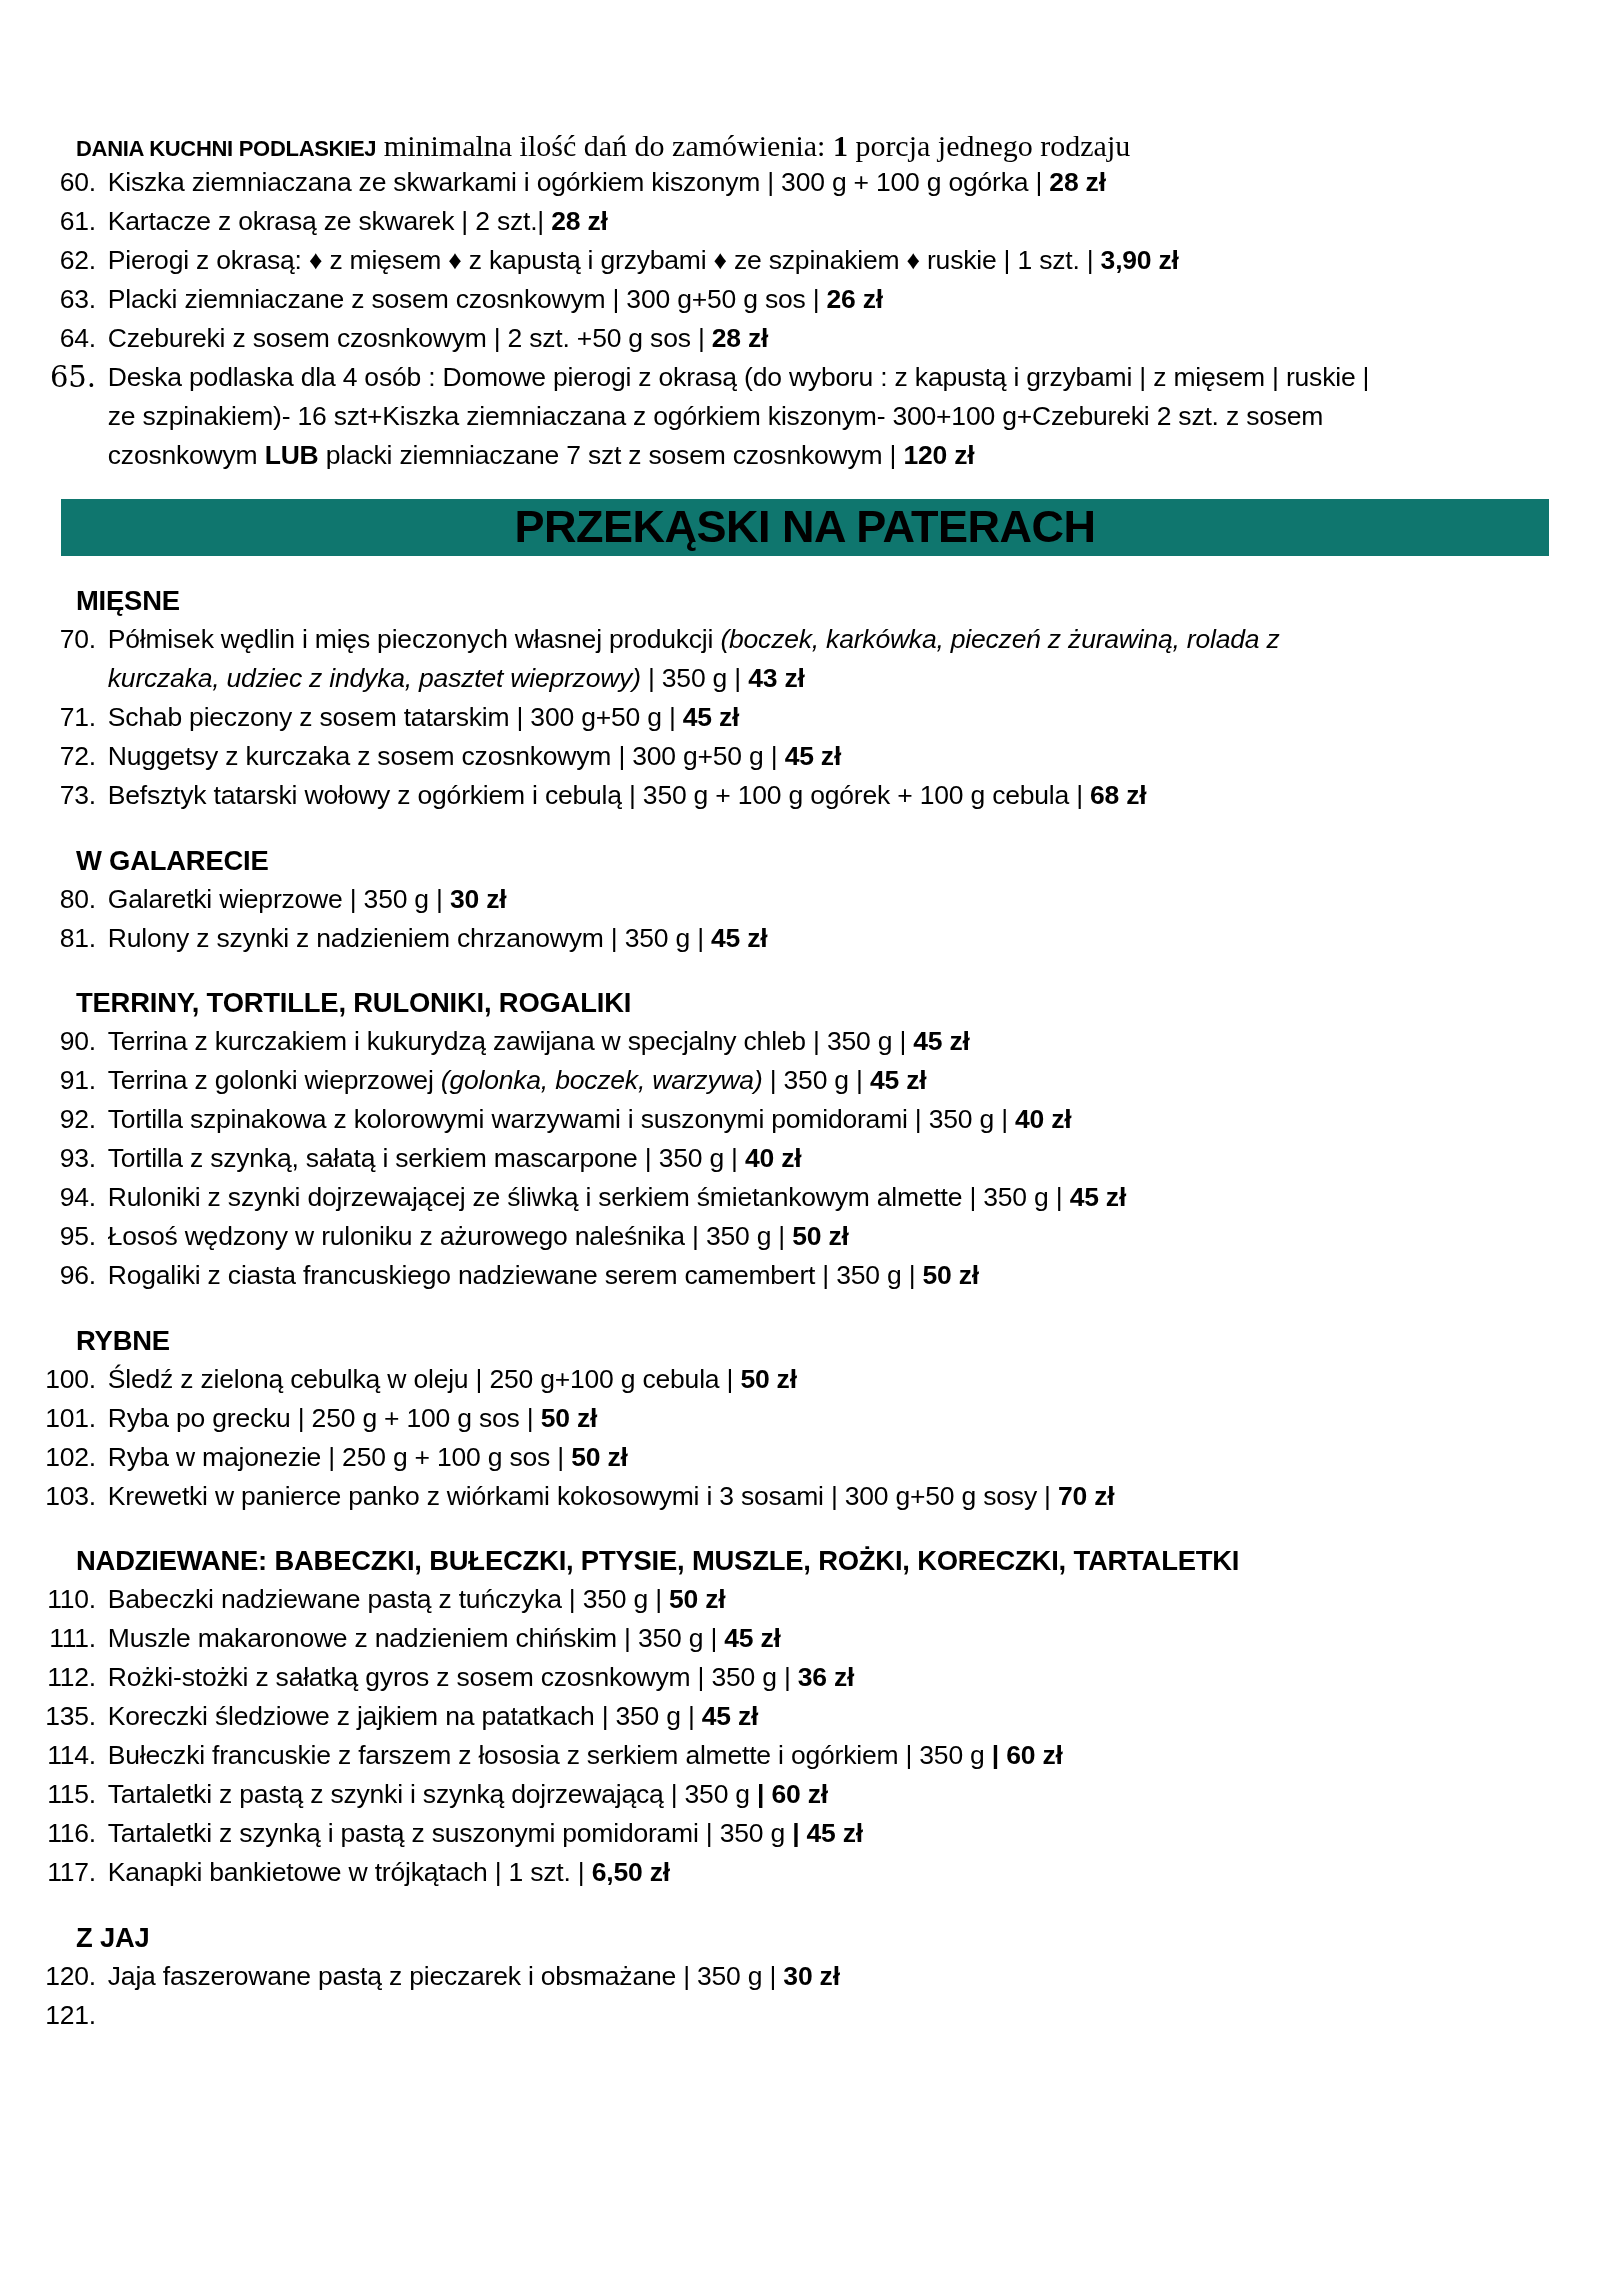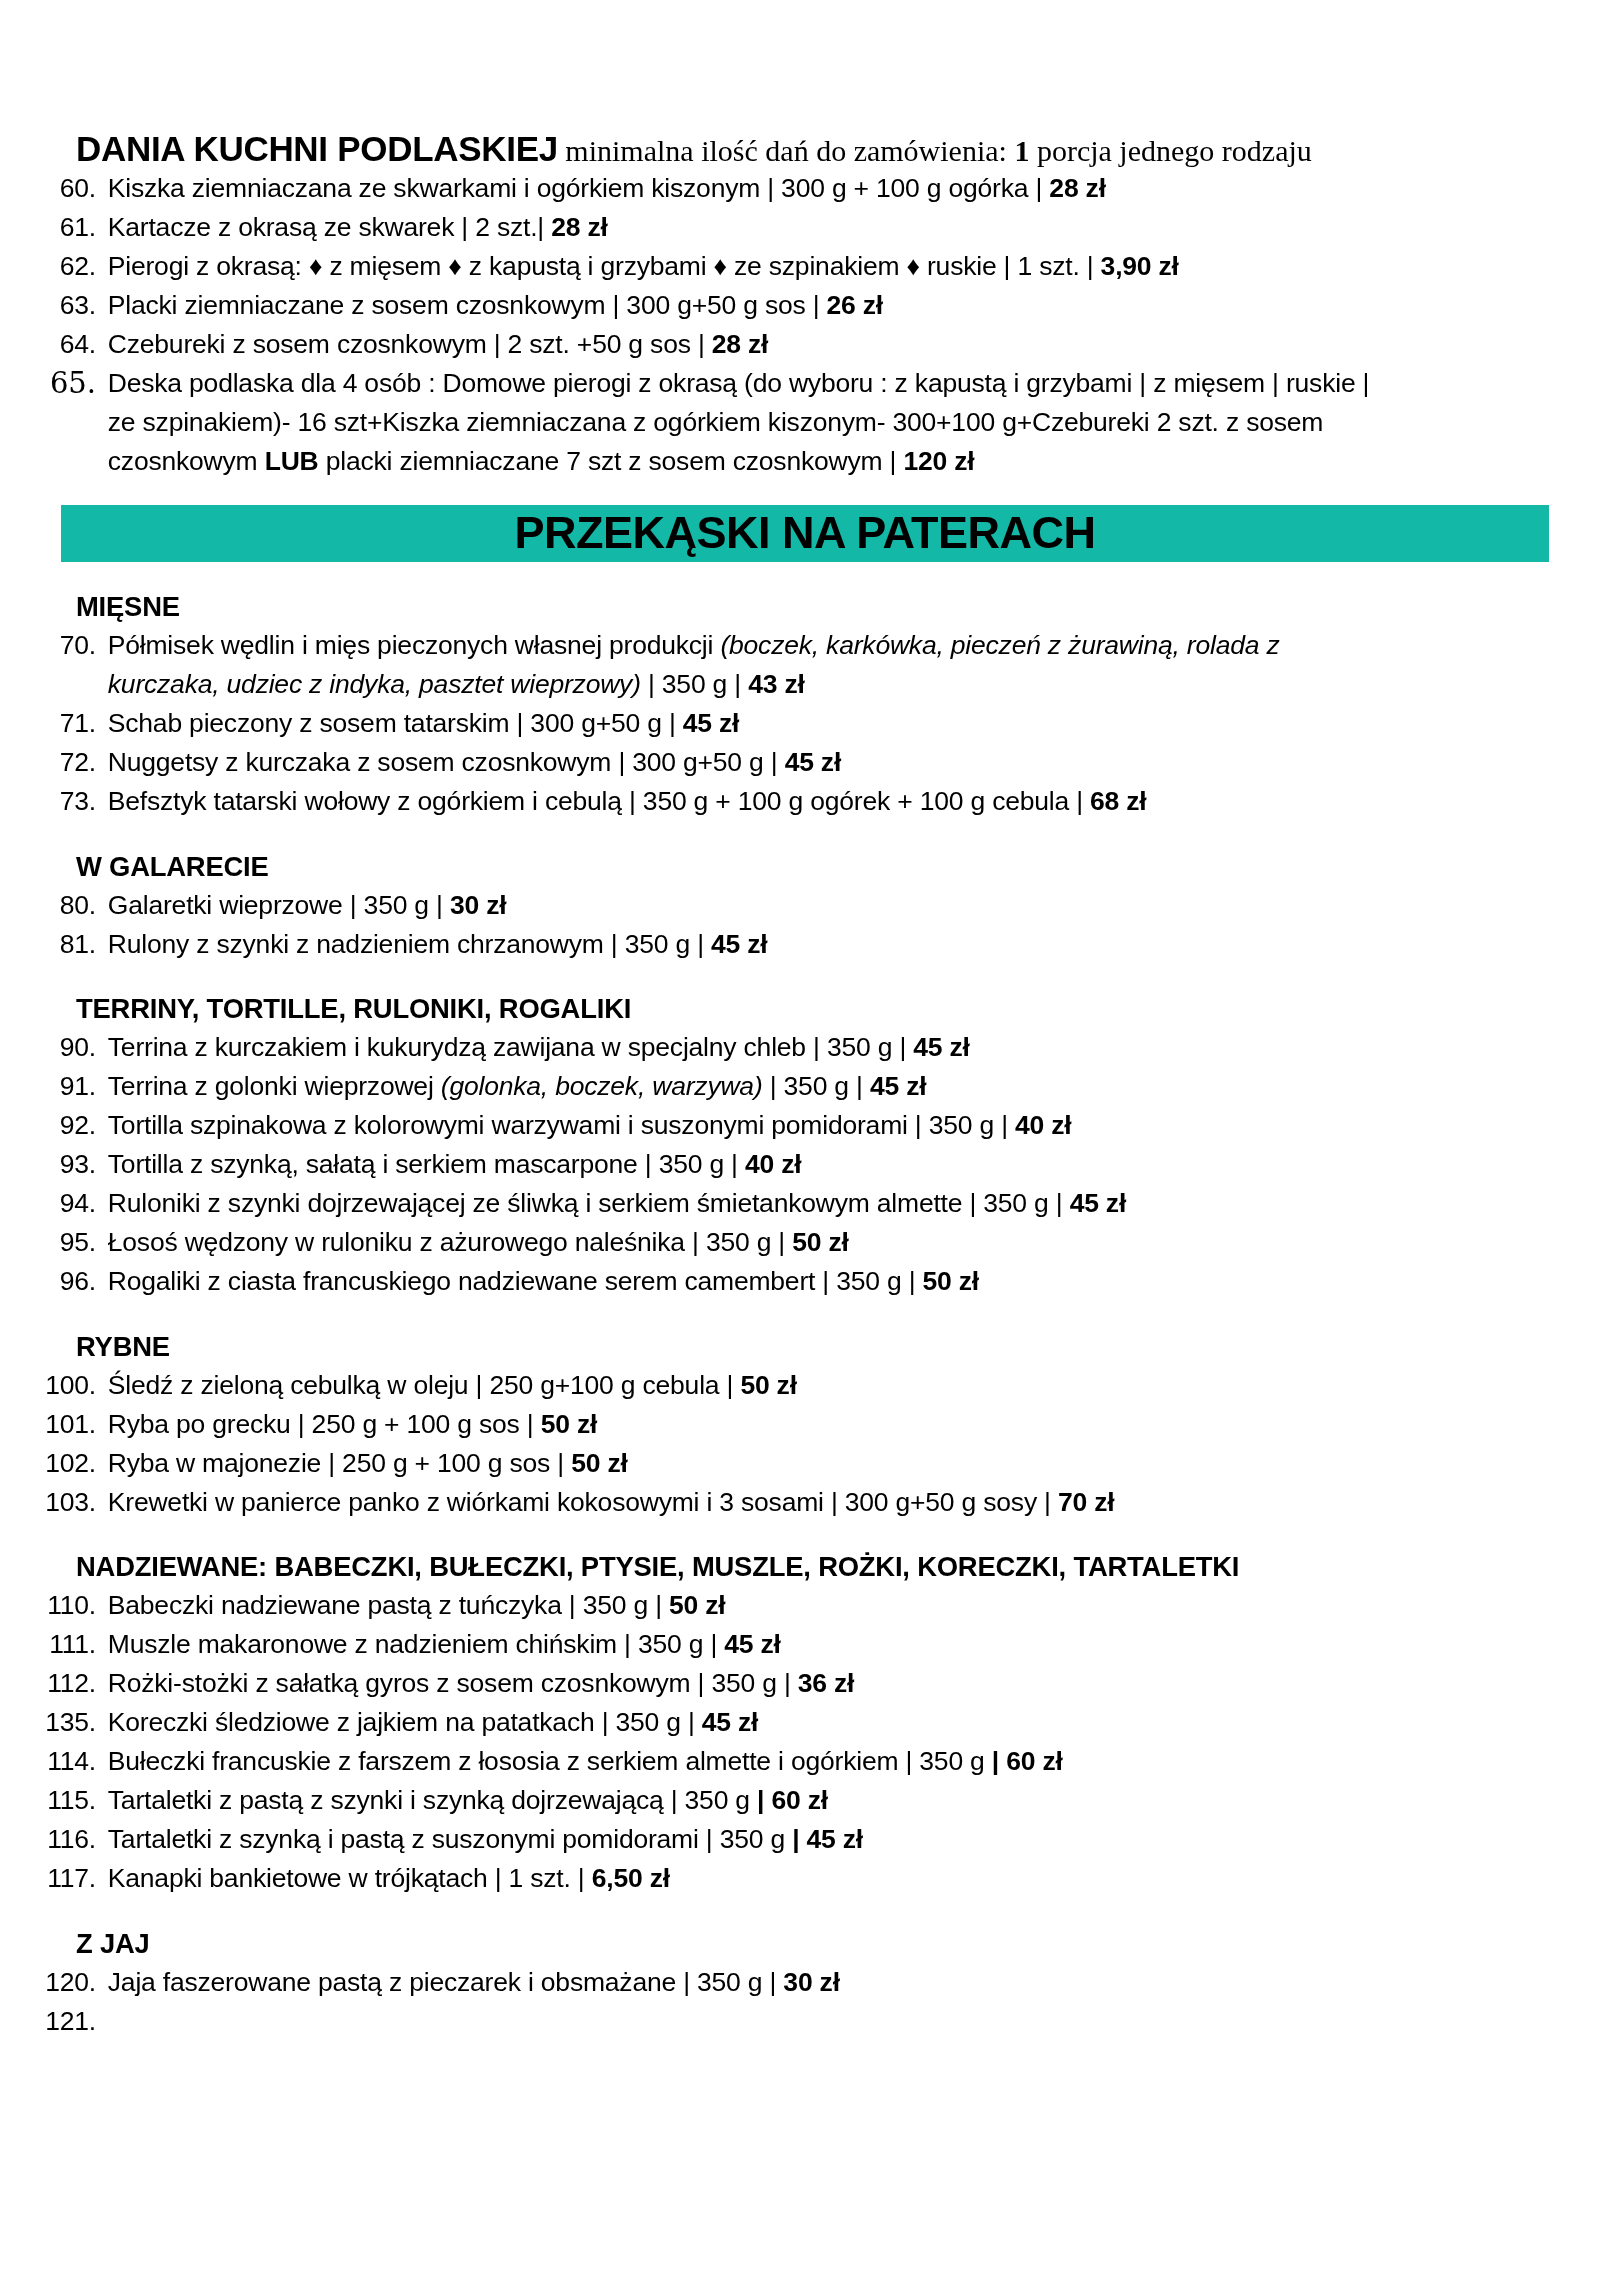"DANIA KUCHNI PODLASKIEJ" .t-bold { font-size: 35px -> 22px }
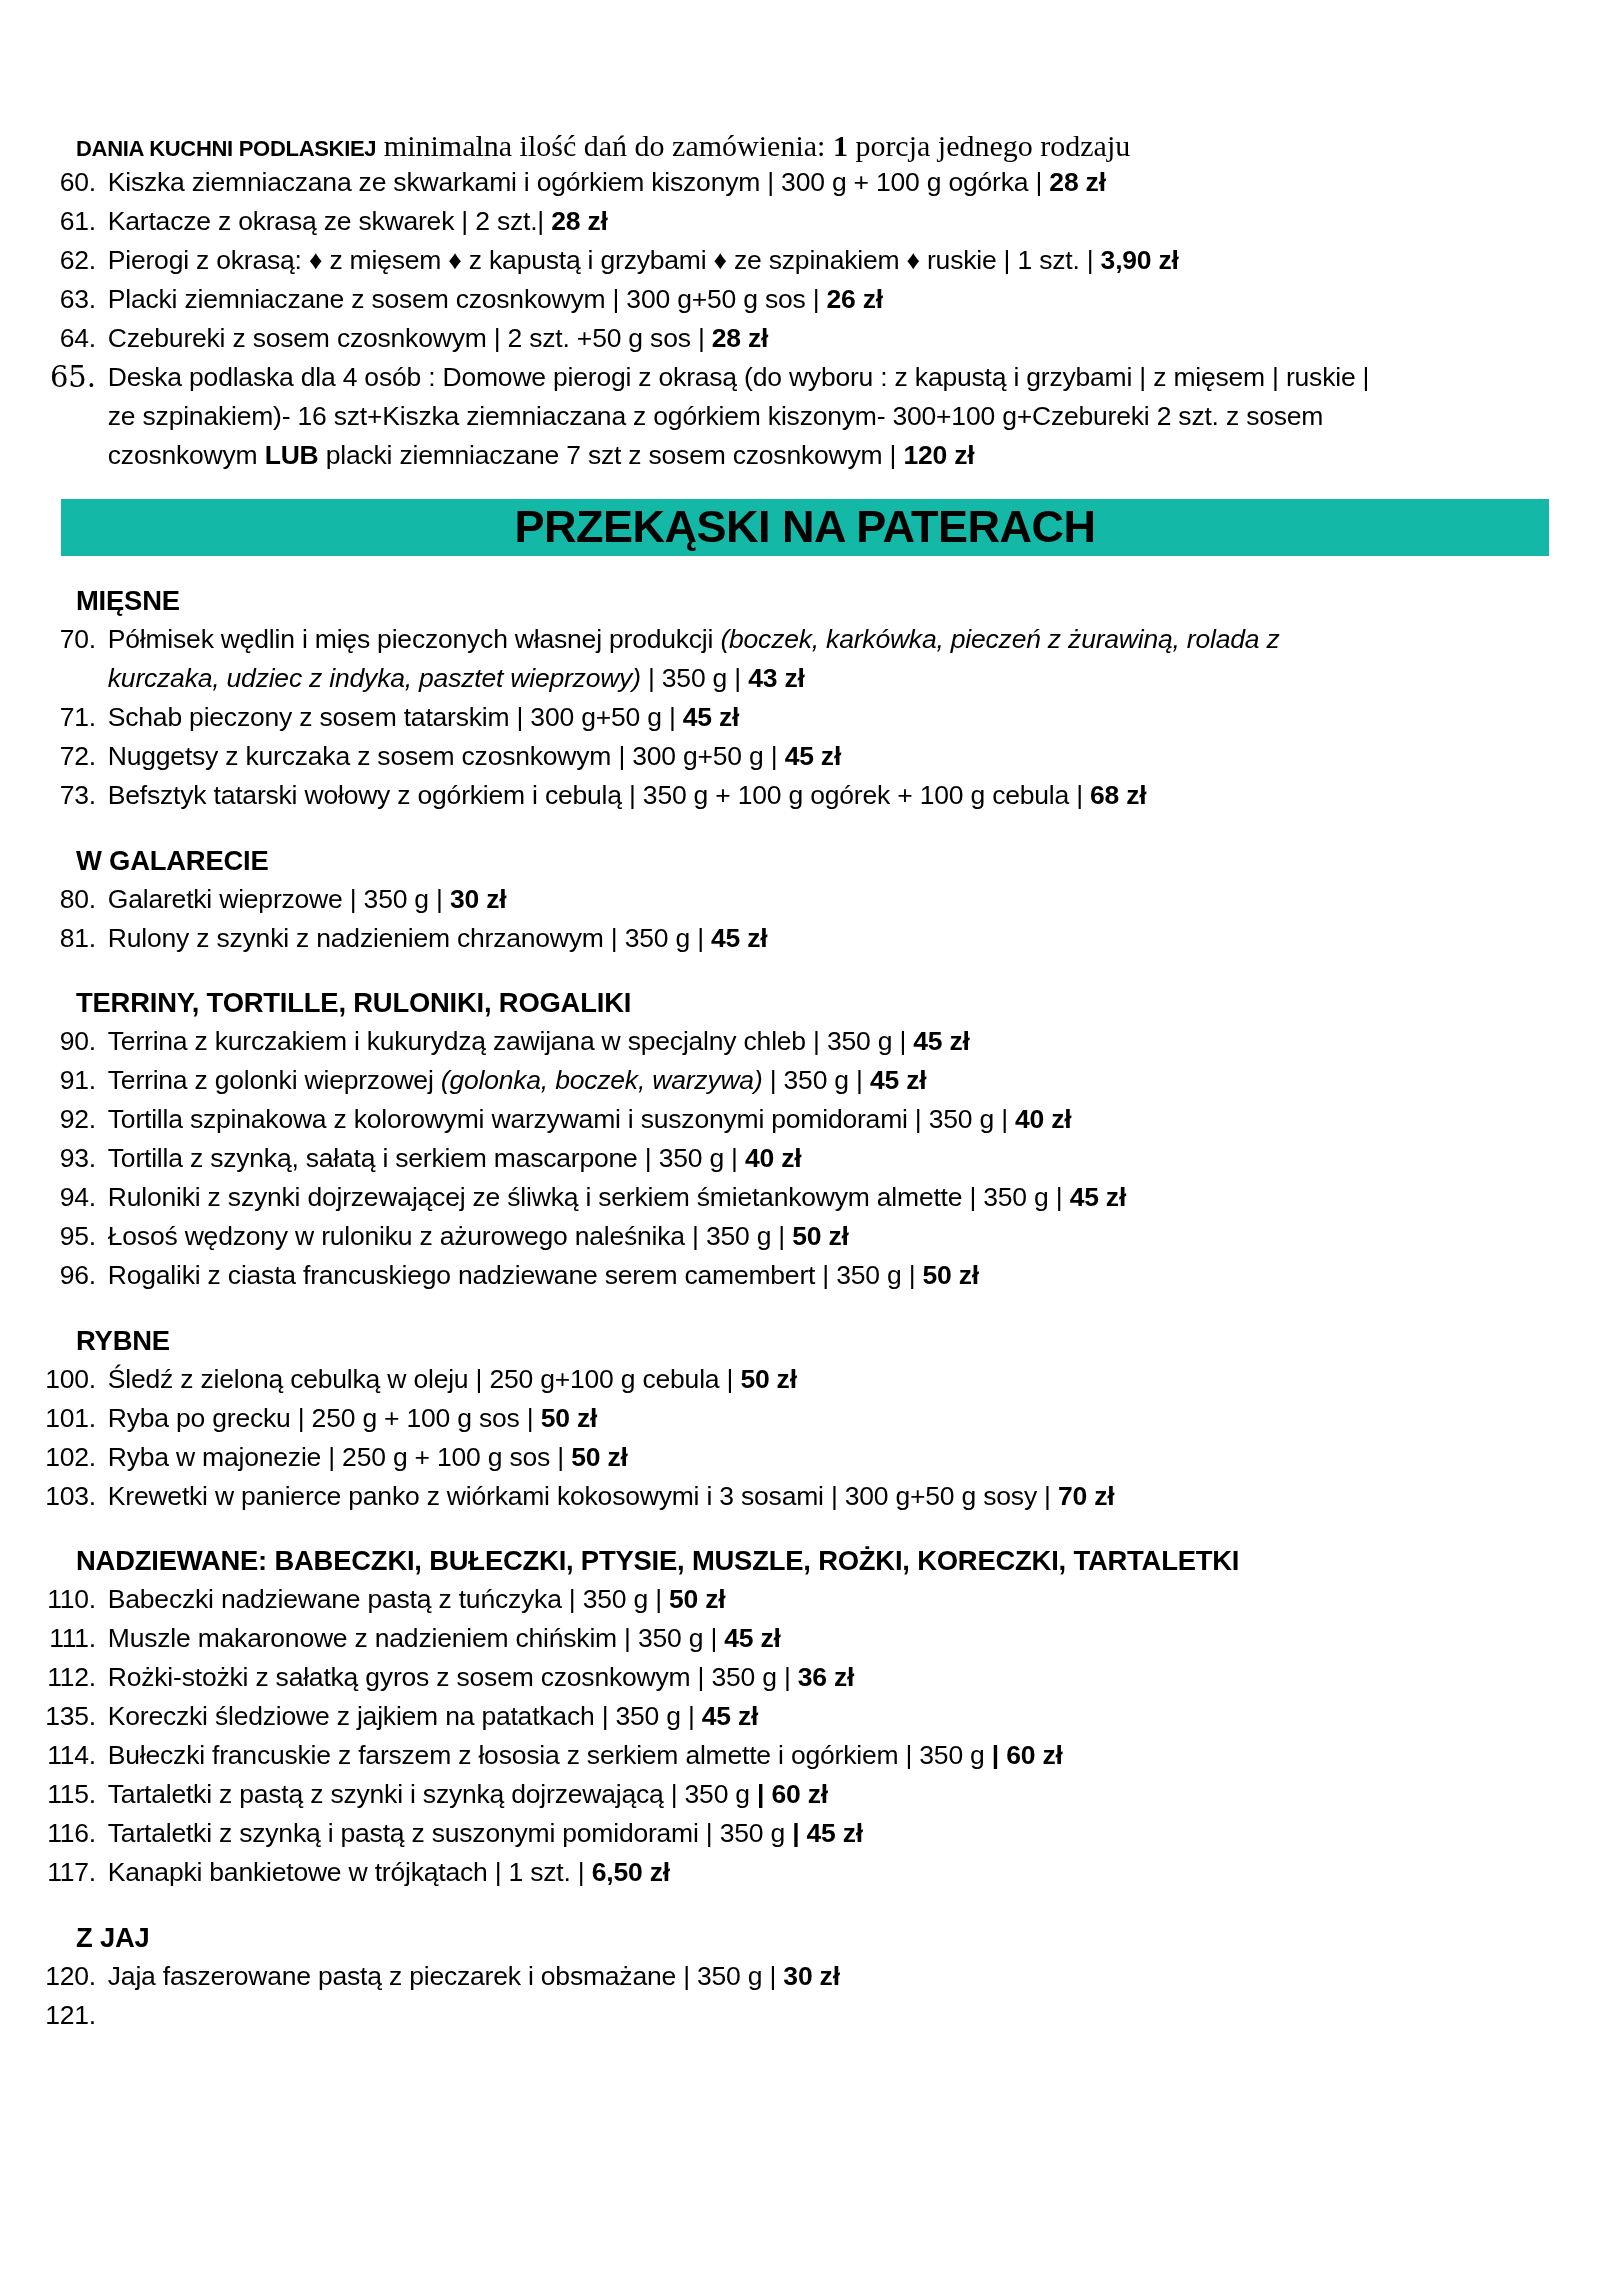"PRZEKĄSKI NA PATERACH" div.banner { background: #14b8a6 -> #0f766e }
